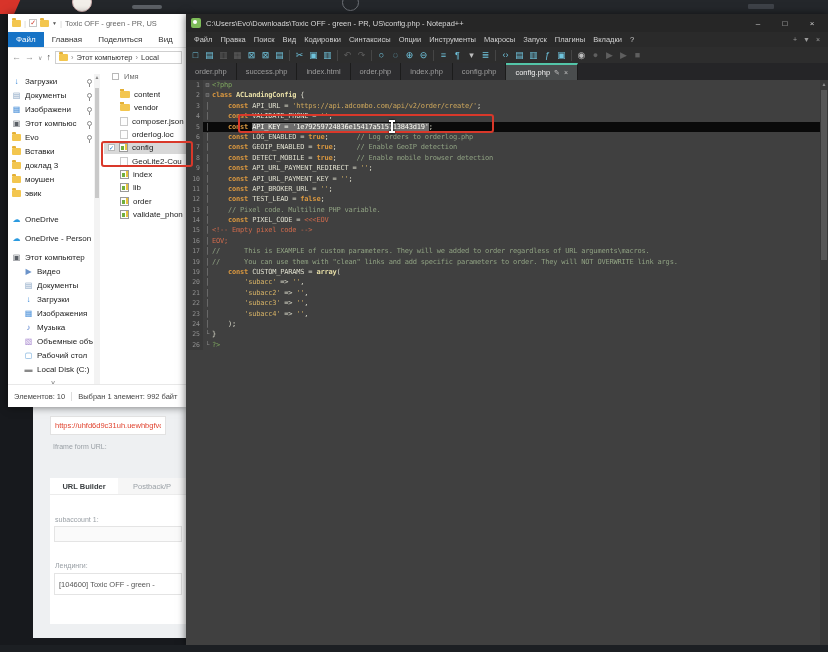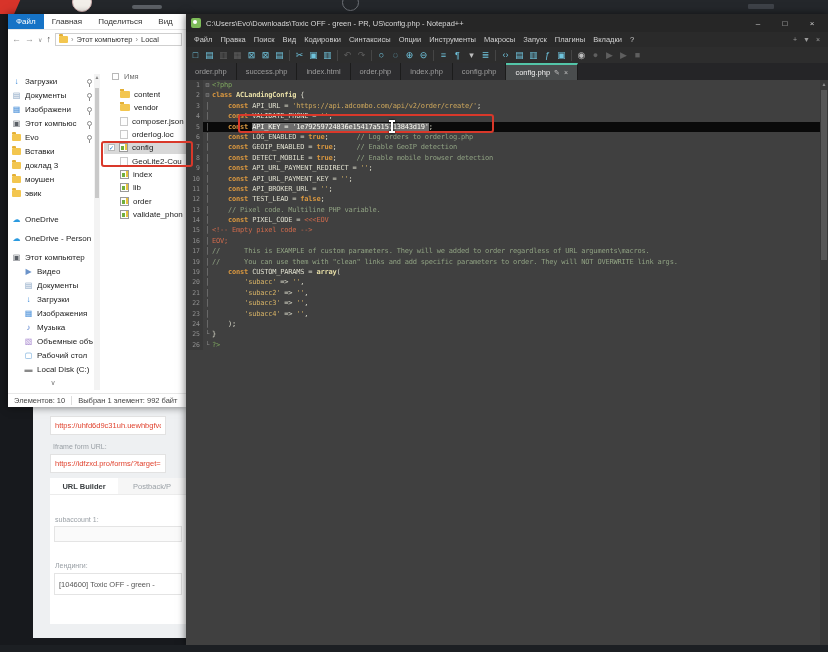"Toxic OFF - green -" div.ex-title { html: none -> <div> <span></span> <span>|</span> <span>✓</span> <span></span> <span>▼</span> <span>|</span> <span>Toxic OFF - green - PR, US</span> </div> }
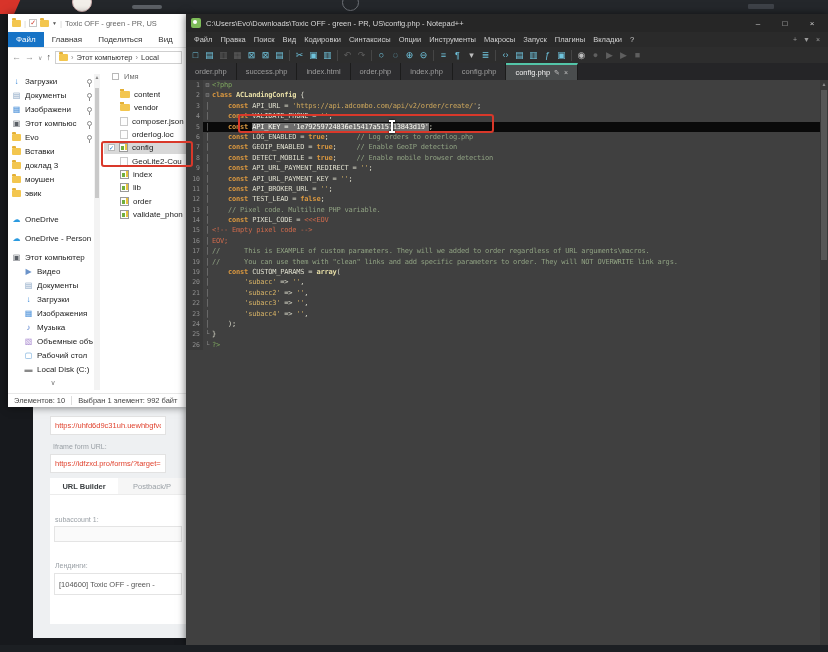"Элементов: 10" .ex-status { height: 14px -> 23px }
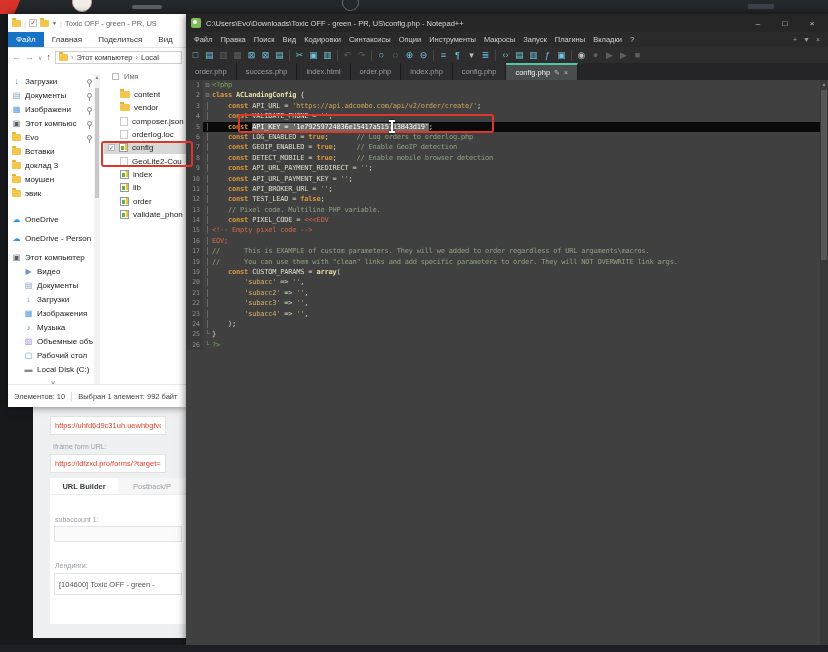"https://idfzxd.pro/forms/?target=" div.br-urlbox { html: <div> <span>https://idfzxd.pro/forms/?target=</span> </div> -> none }
